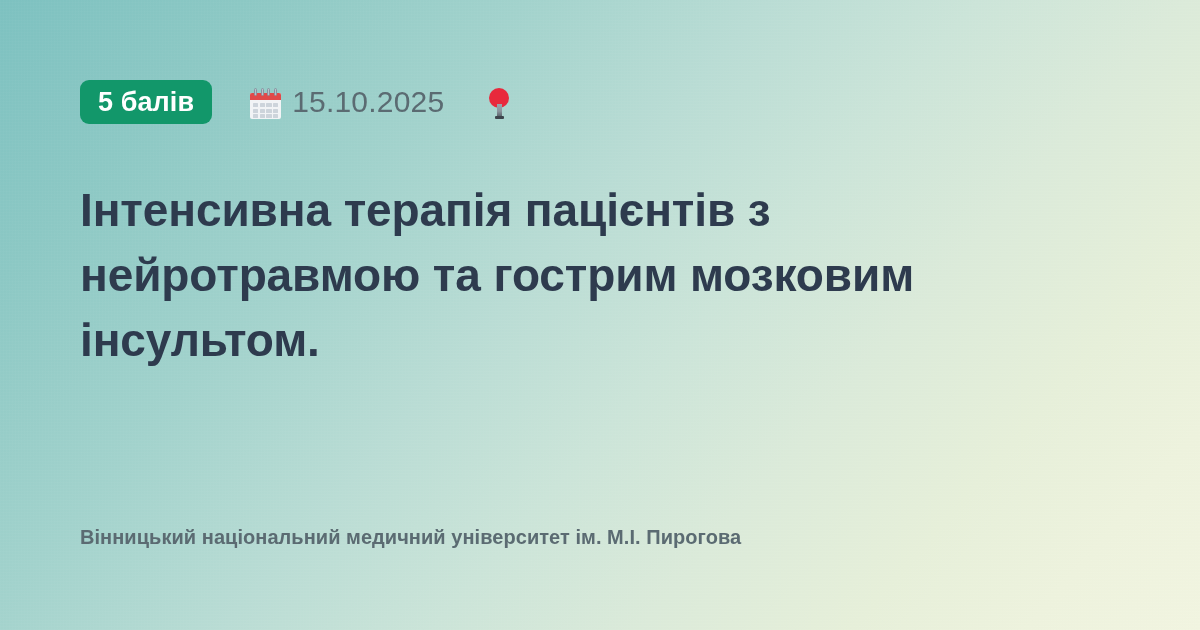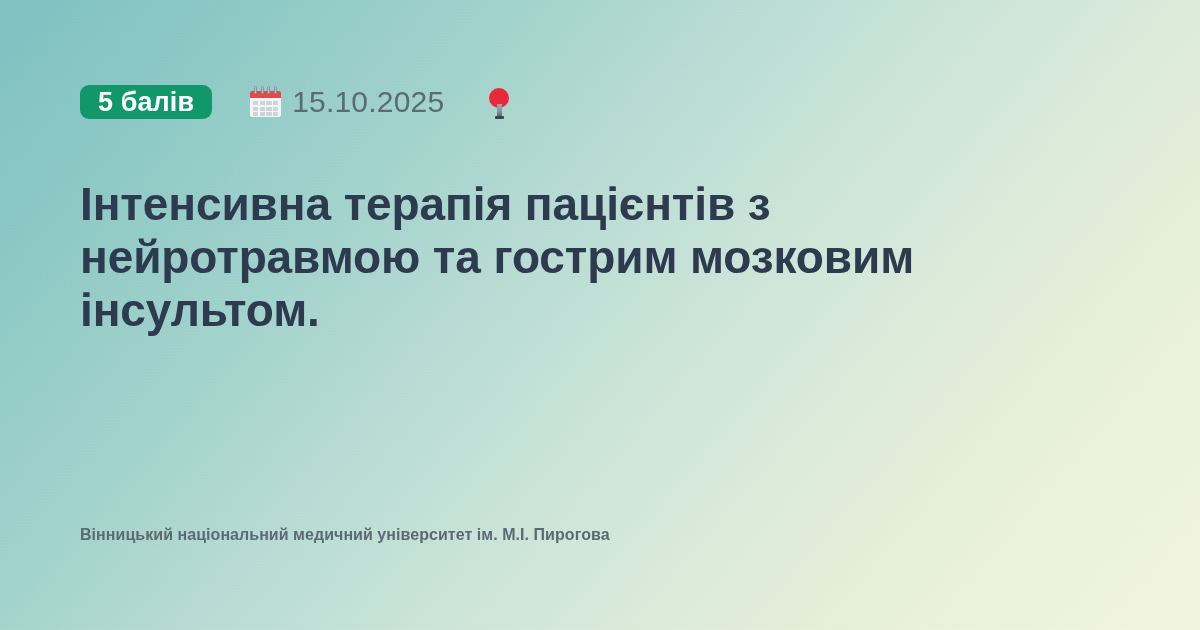"5 балів" .points-badge { height: 34px -> 44px }
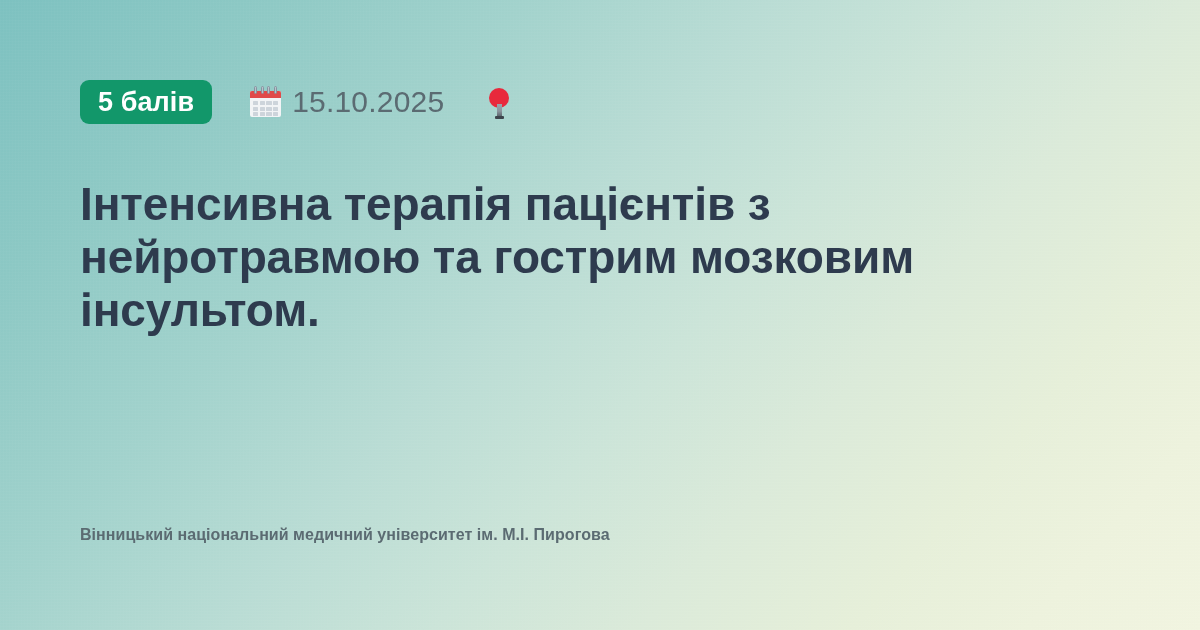"15.10.2025" .meta-item { align-items: flex-start -> flex-end }
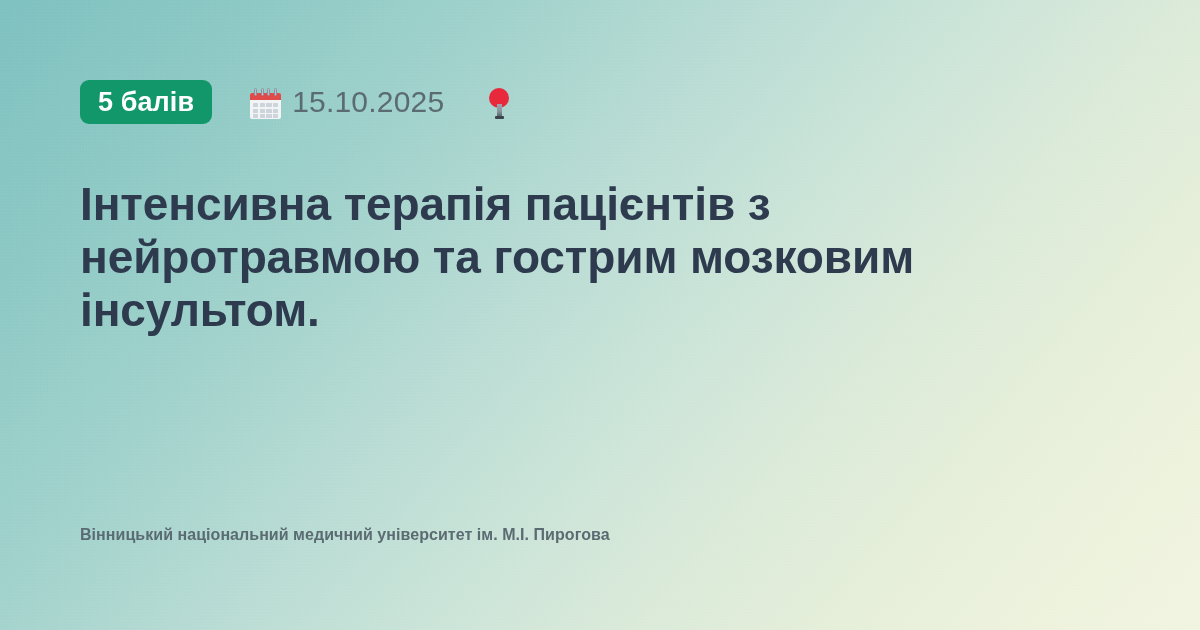"Інтенсивна терапія пацієнтів з" .title { line-height: 53px -> 65px }
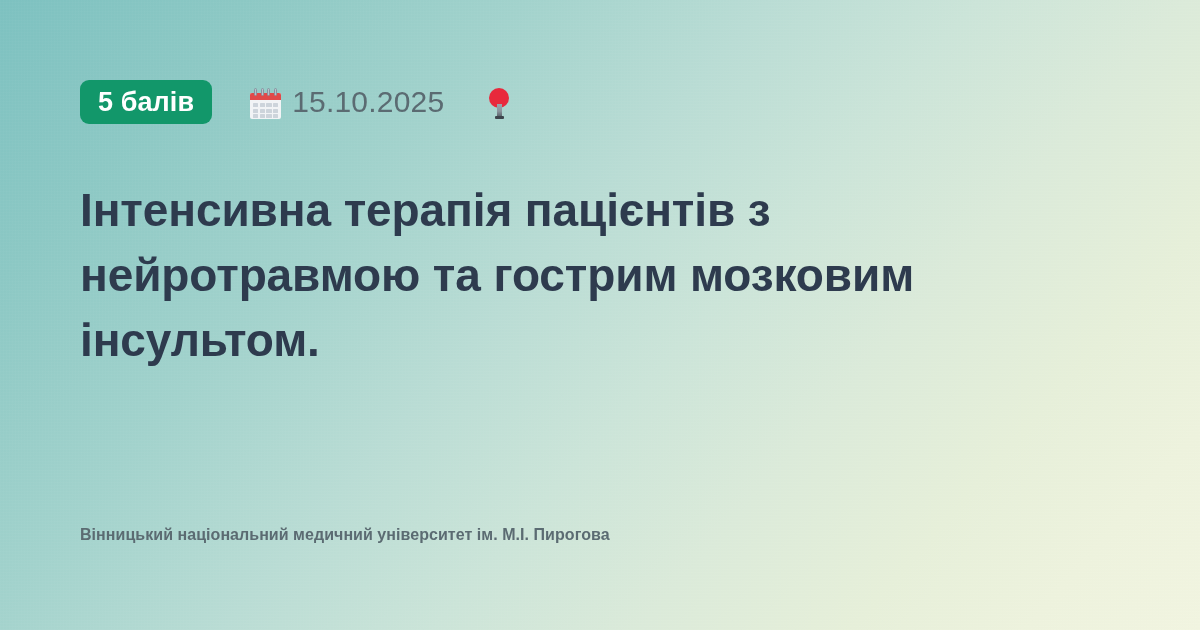"Вінницький національний медичний" .footer { font-size: 16px -> 20px }
